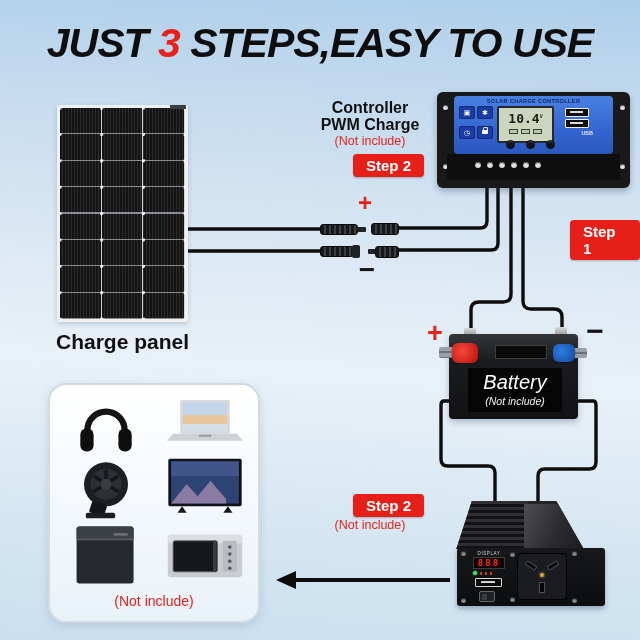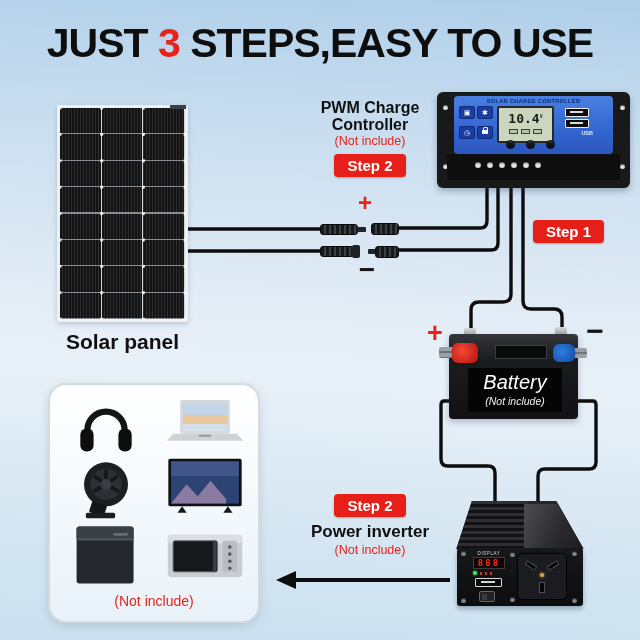"JUST 3 STEPS,EASY TO USE" #title { font-style: none -> italic }
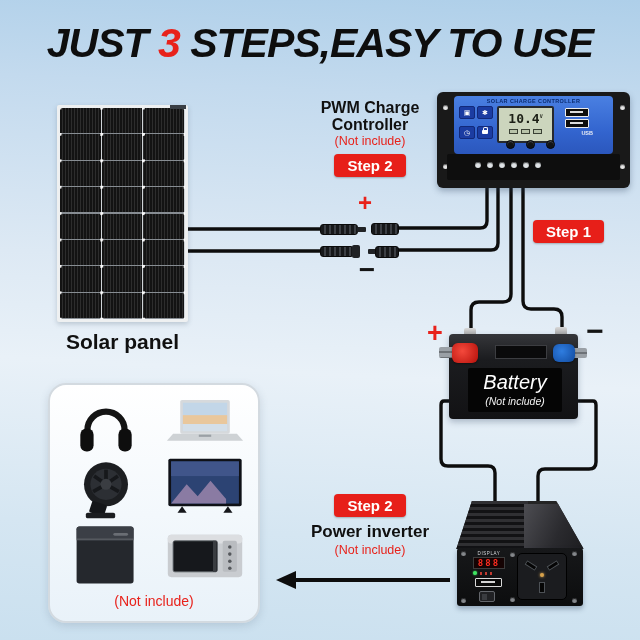"PWM Charge" div.dev-name { order: before "Controller" -> after "Controller" }
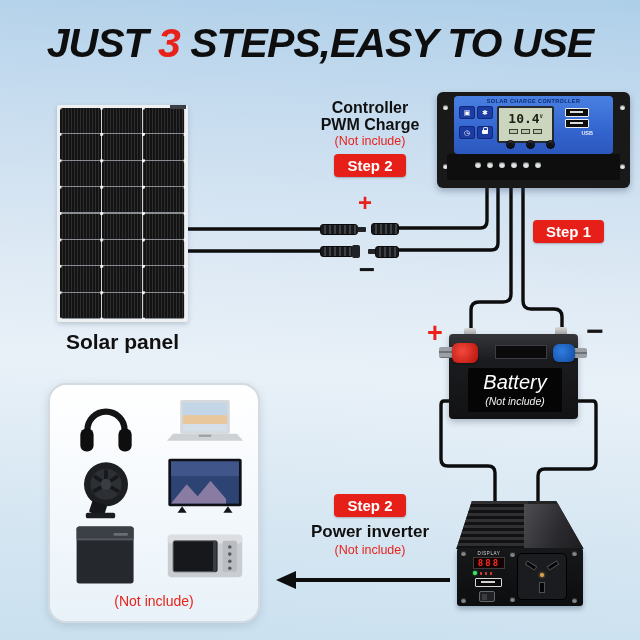"Step 2" .badge { margin-left: none -> 37px }
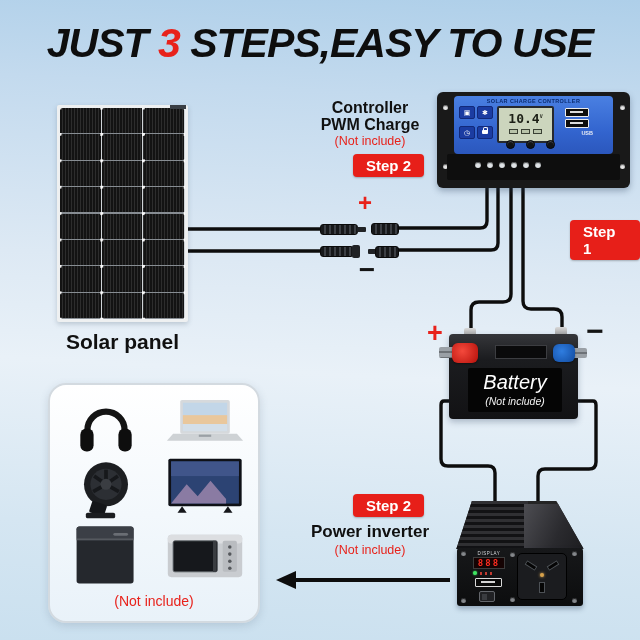"Solar panel" div.abs { text: Solar -> Charge }
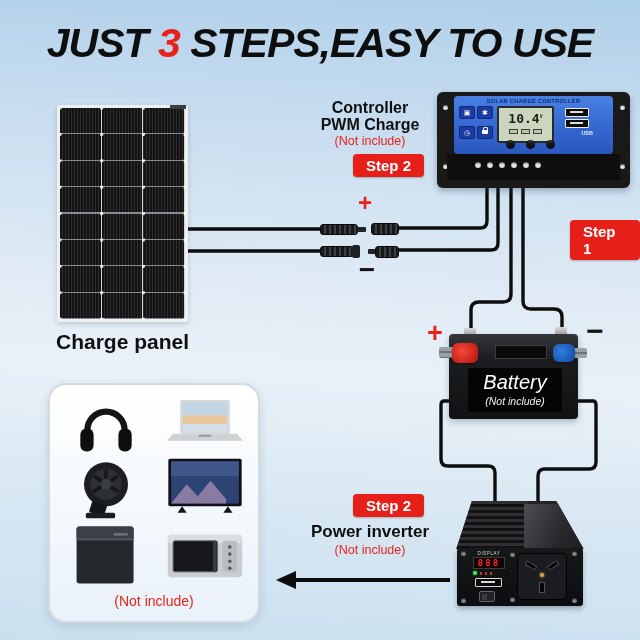"Power inverter" div.dev-name { html: <div>Power inverter</div> -> none }
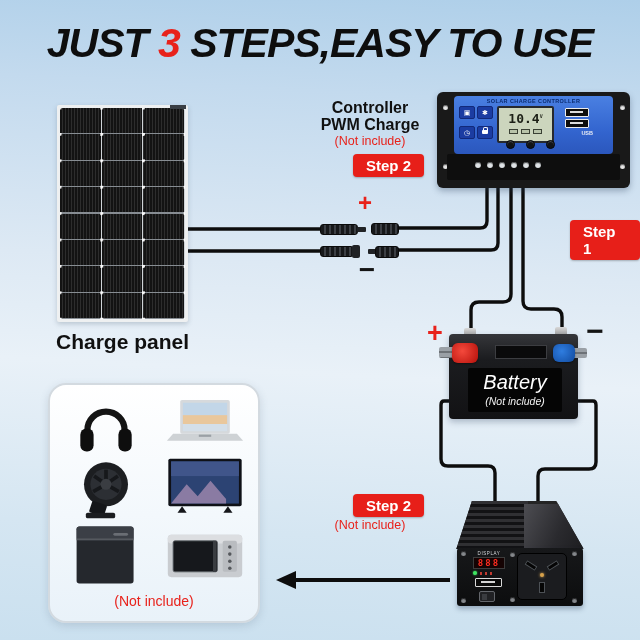"888" #inv-front { width: 126px -> 148px }
